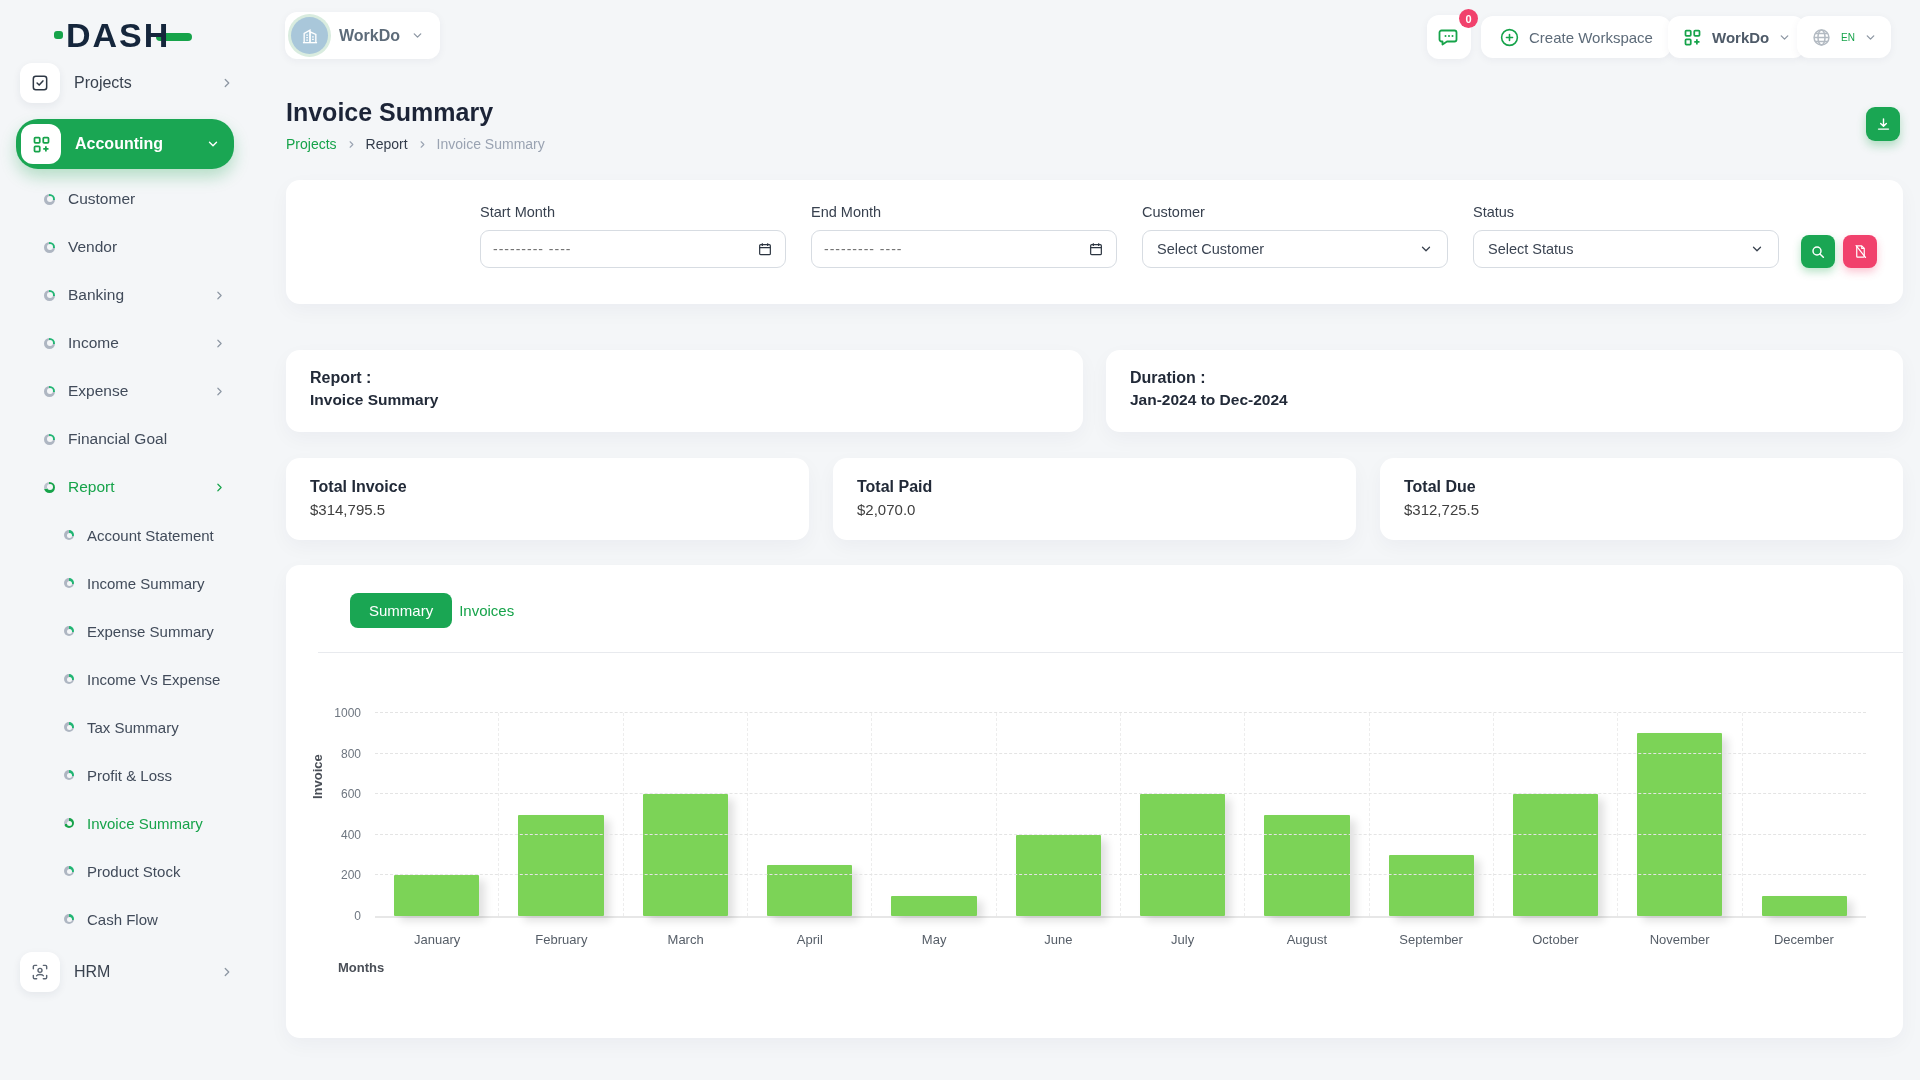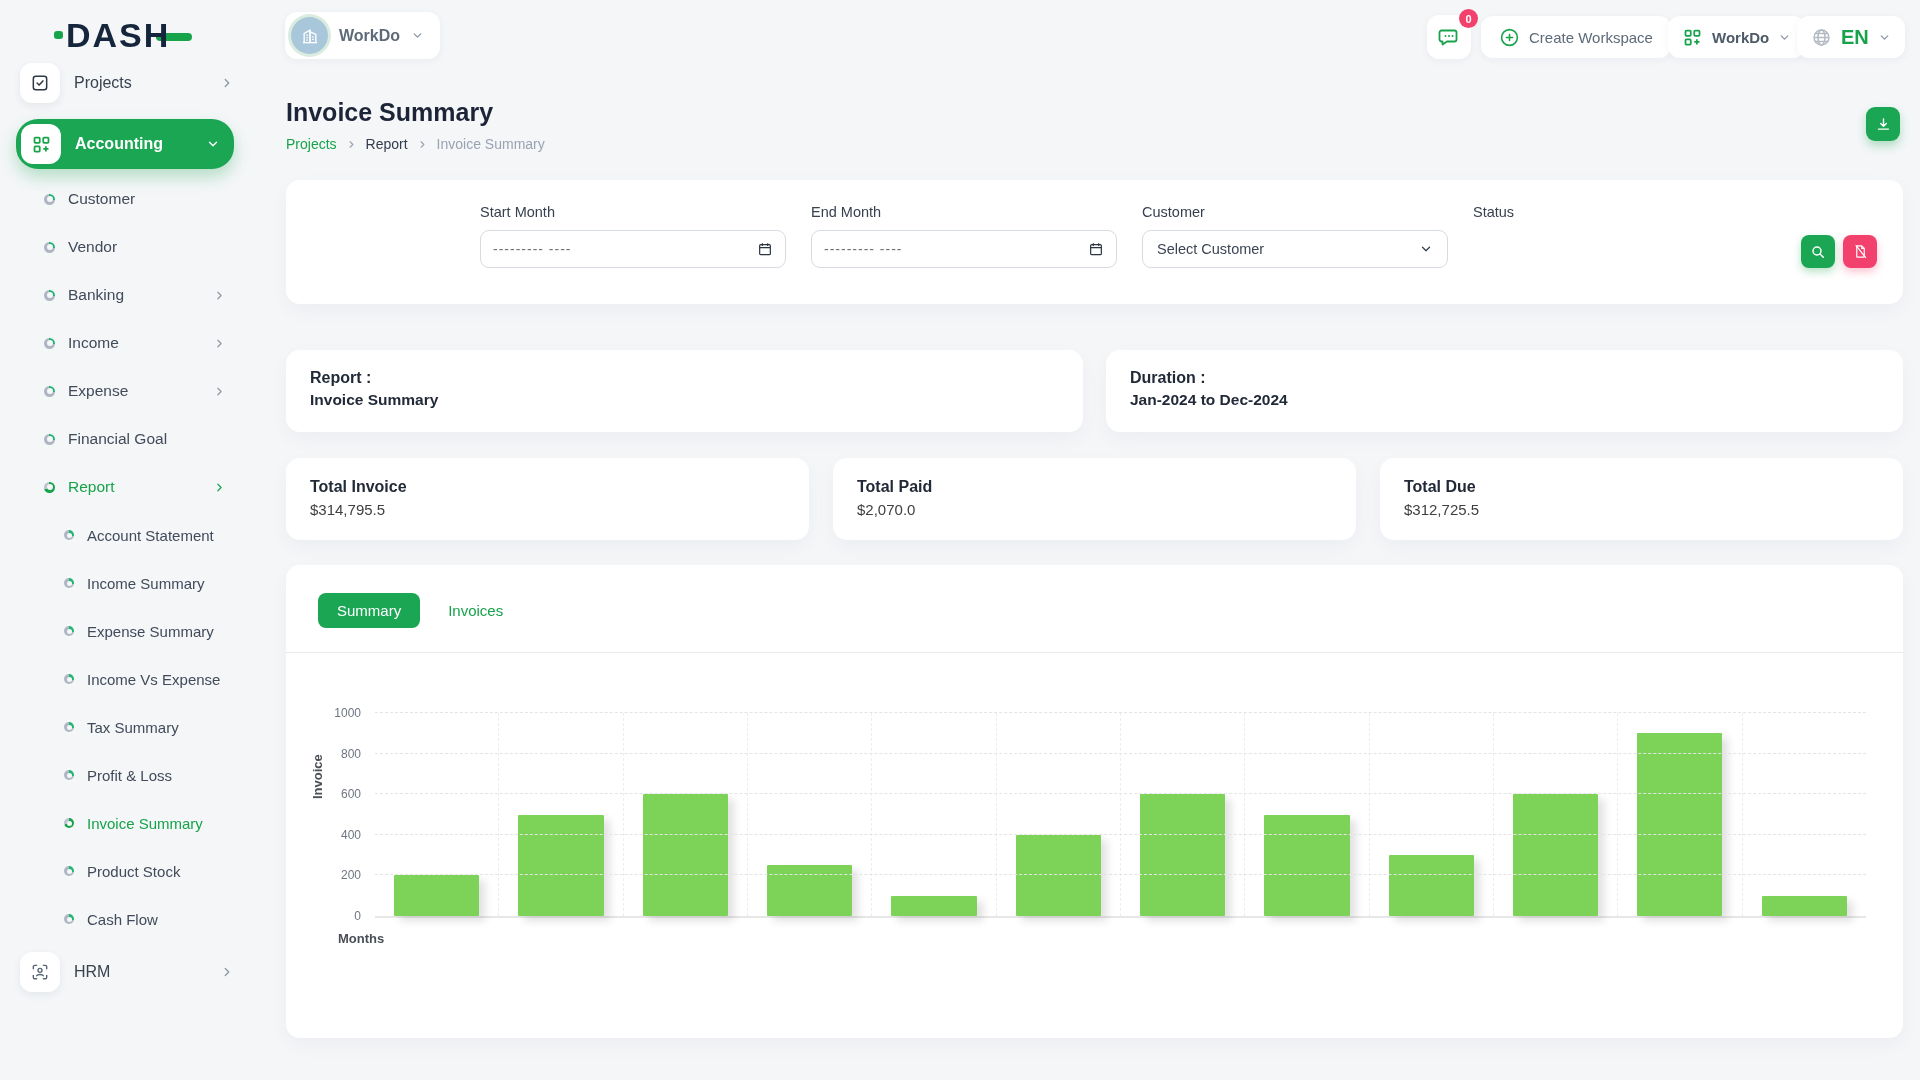"EN" .lang-pill .lbl { font-size: 20px -> 10px; font-weight: 700 -> 400 }
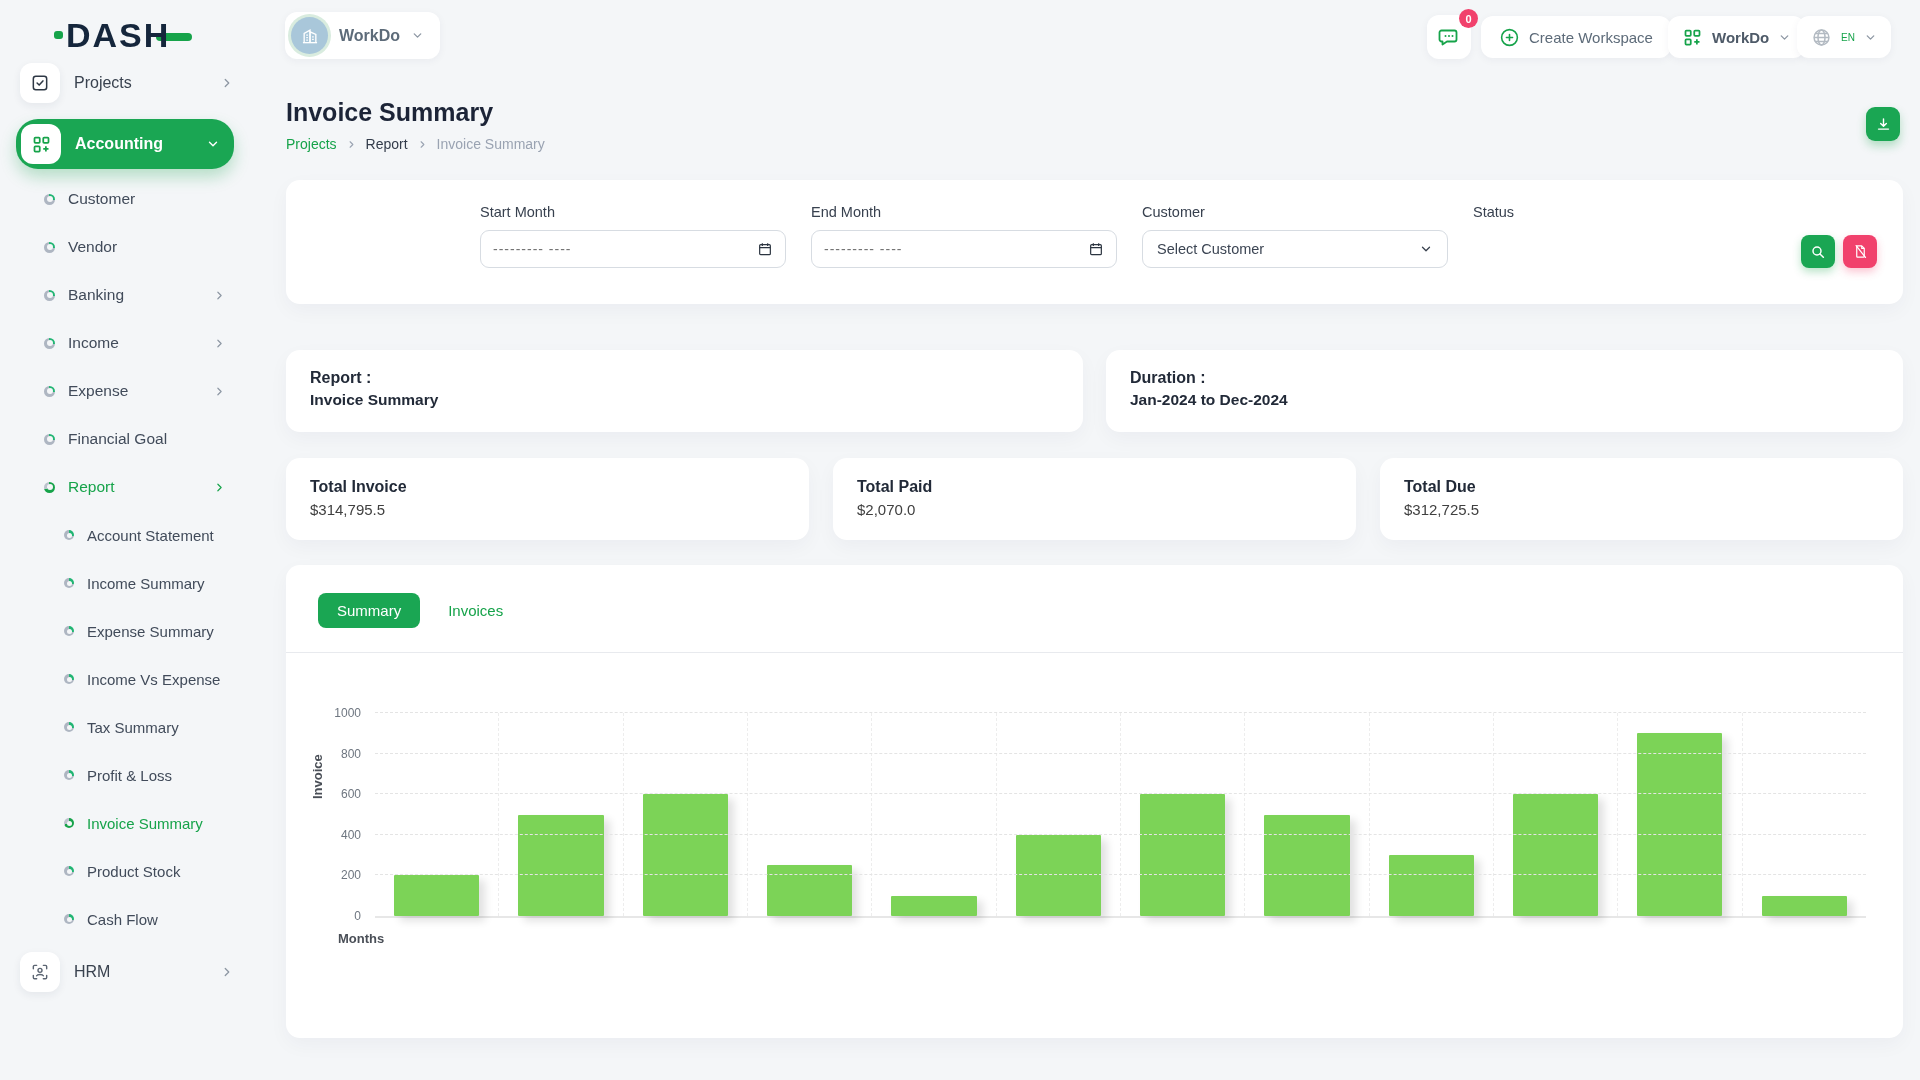"Select Status" div.f-select { html: none -> <div> <span>Select Status</span> <span> <svg> <path></path> </svg> </span> </div> }
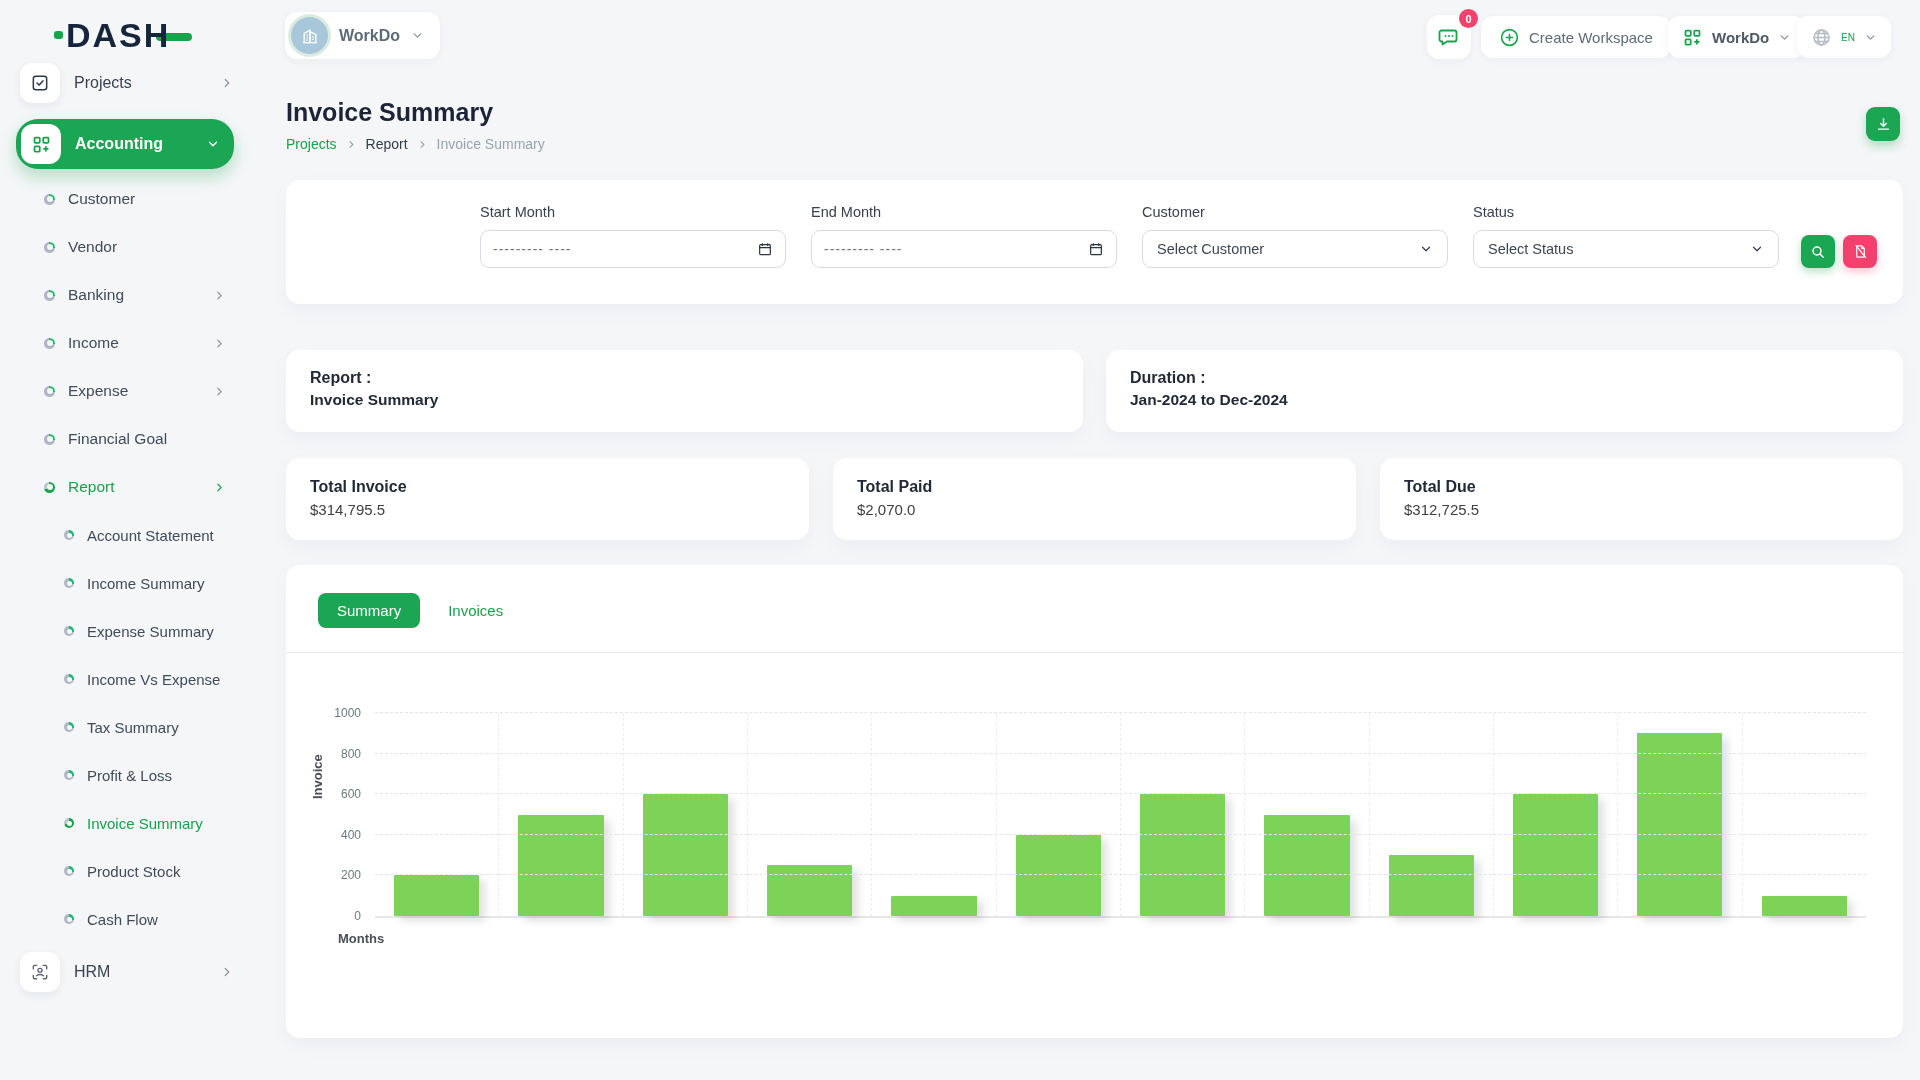"Summary" .tabs { gap: 28px -> 7px; margin-left: none -> 32px }
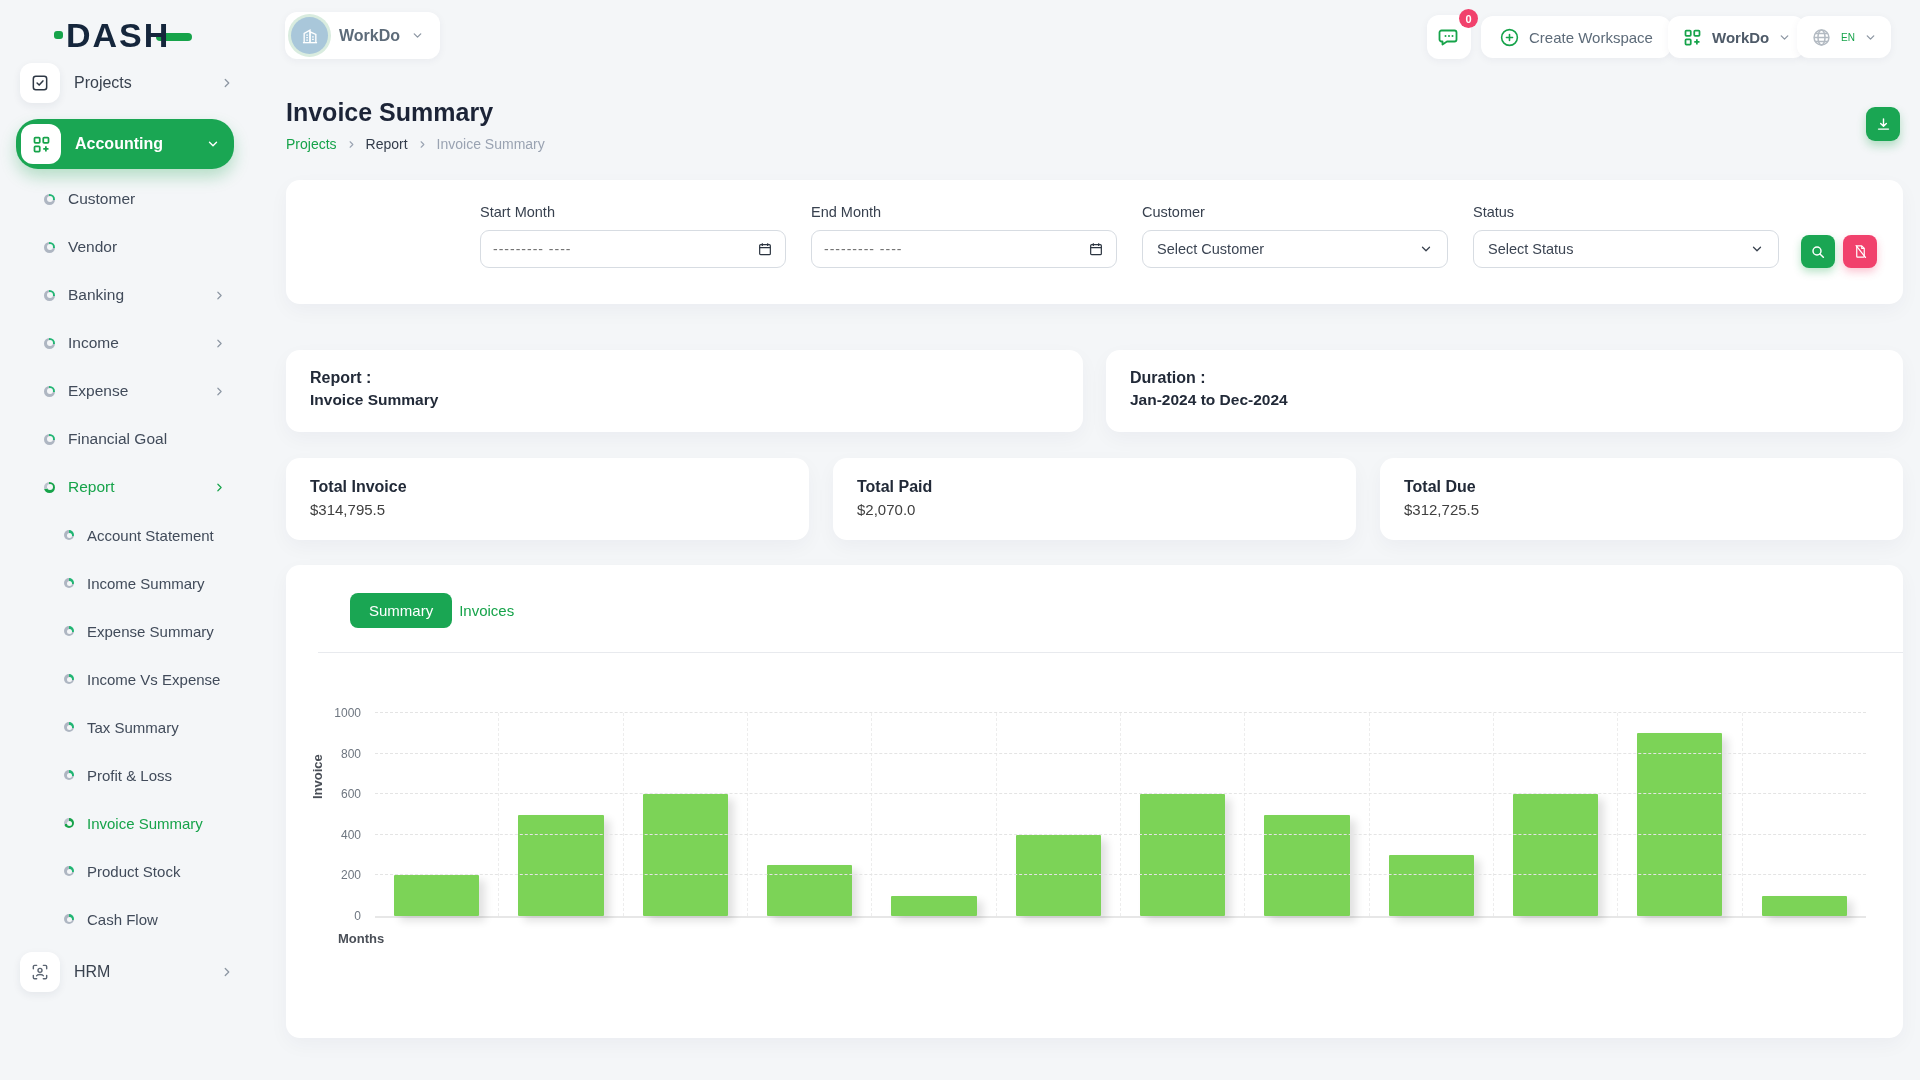"January" div.xlabels { html: none -> <div> <span>January</span> <span>February</span> <span>March</span> <span>April</span> <span>May</span> <span>June</span> <span>July</span> <span>August</span> <span>September</span> <span>October</span> <span>November</span> <span>December</span> </div> }
